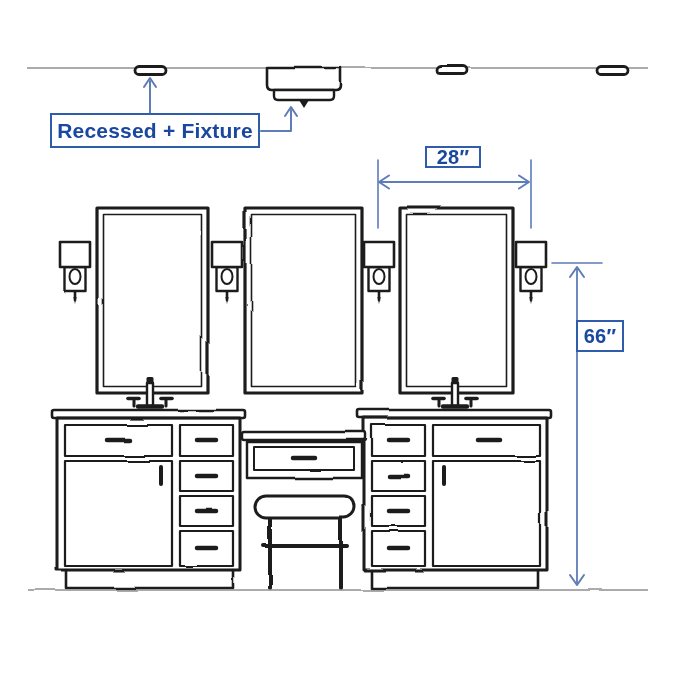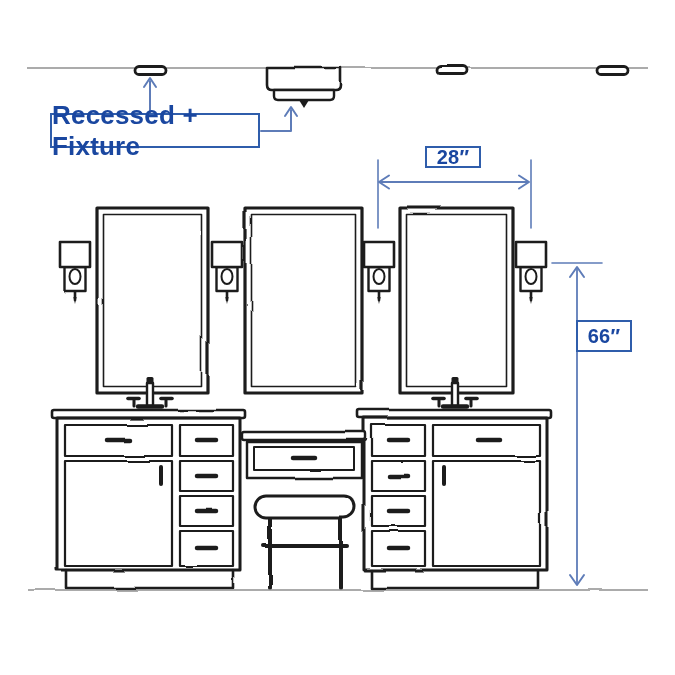"Recessed + Fixture" #ceiling-label { font-size: 26px -> 21px }
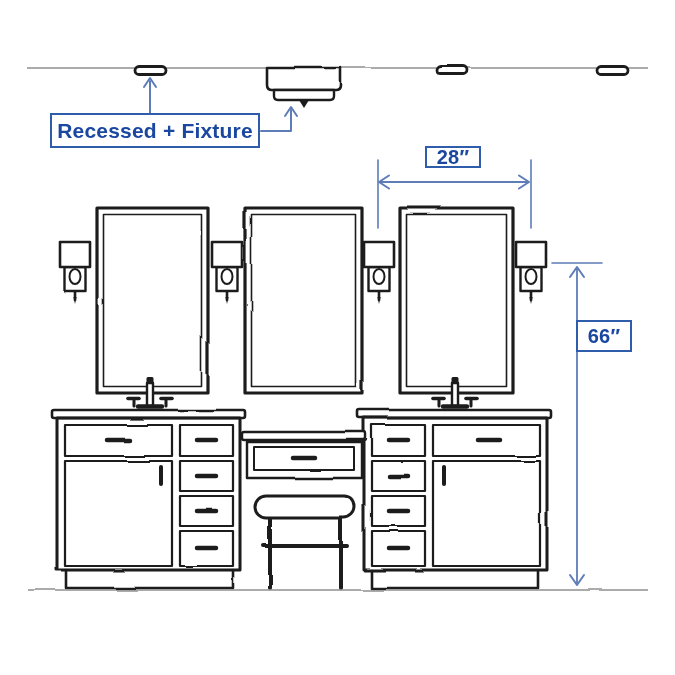"66″" #height-label { width: 56px -> 48px }
